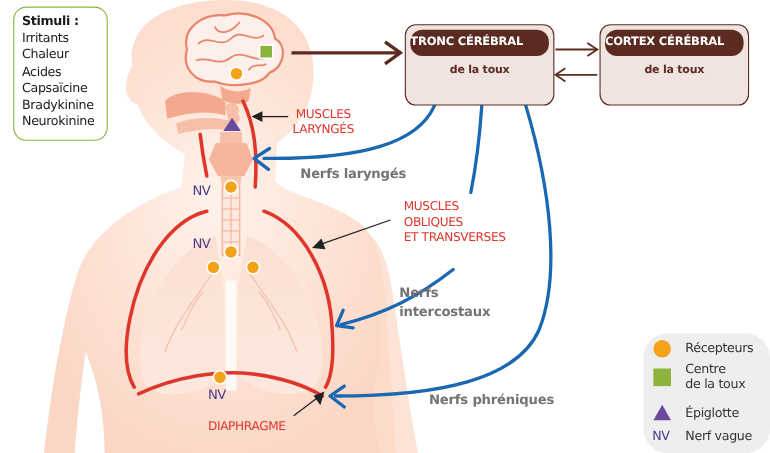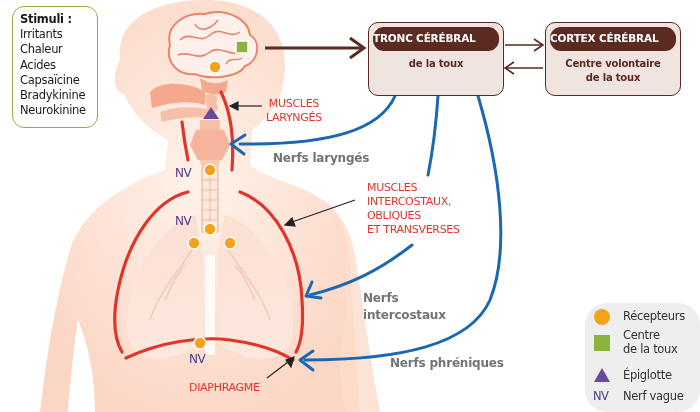"Centre volontaire" div { html: <div>Centre volontaire</div> -> none }
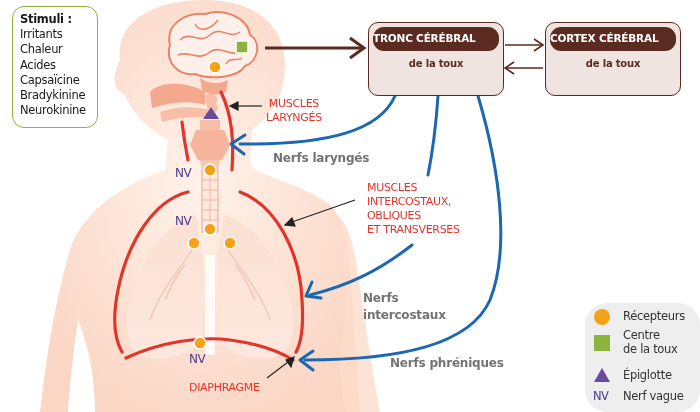"INTERCOSTAUX," div { html: <div>INTERCOSTAUX,</div> -> none }
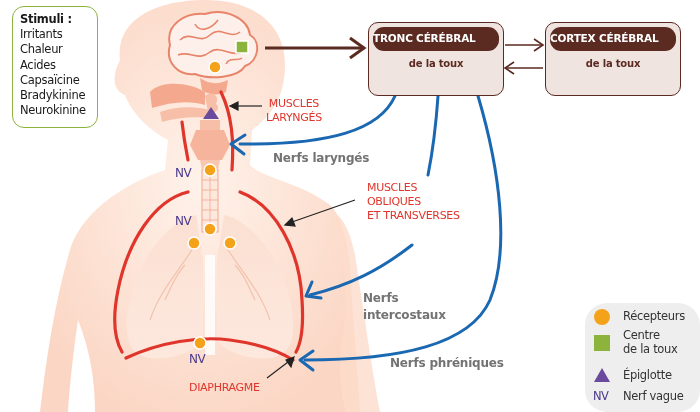"Nerfs" div.lbl { margin-top: 32px -> none }
